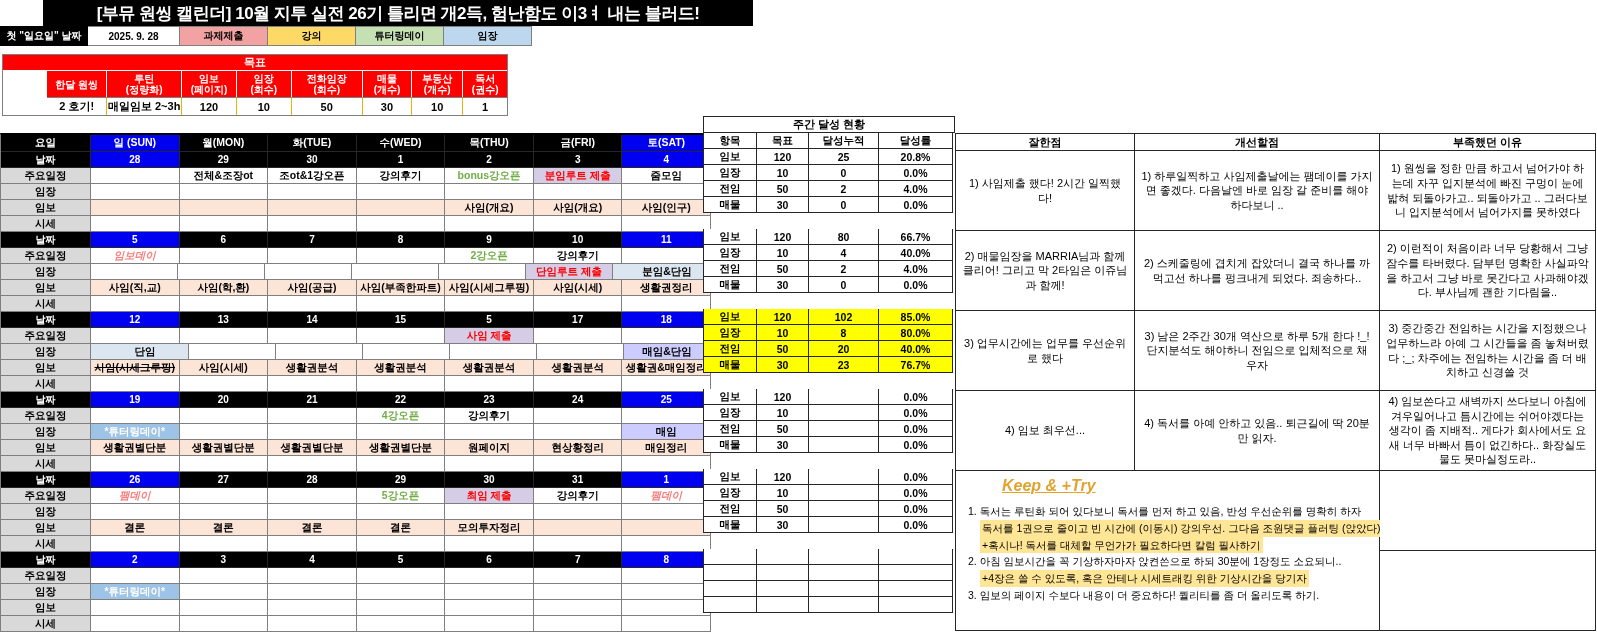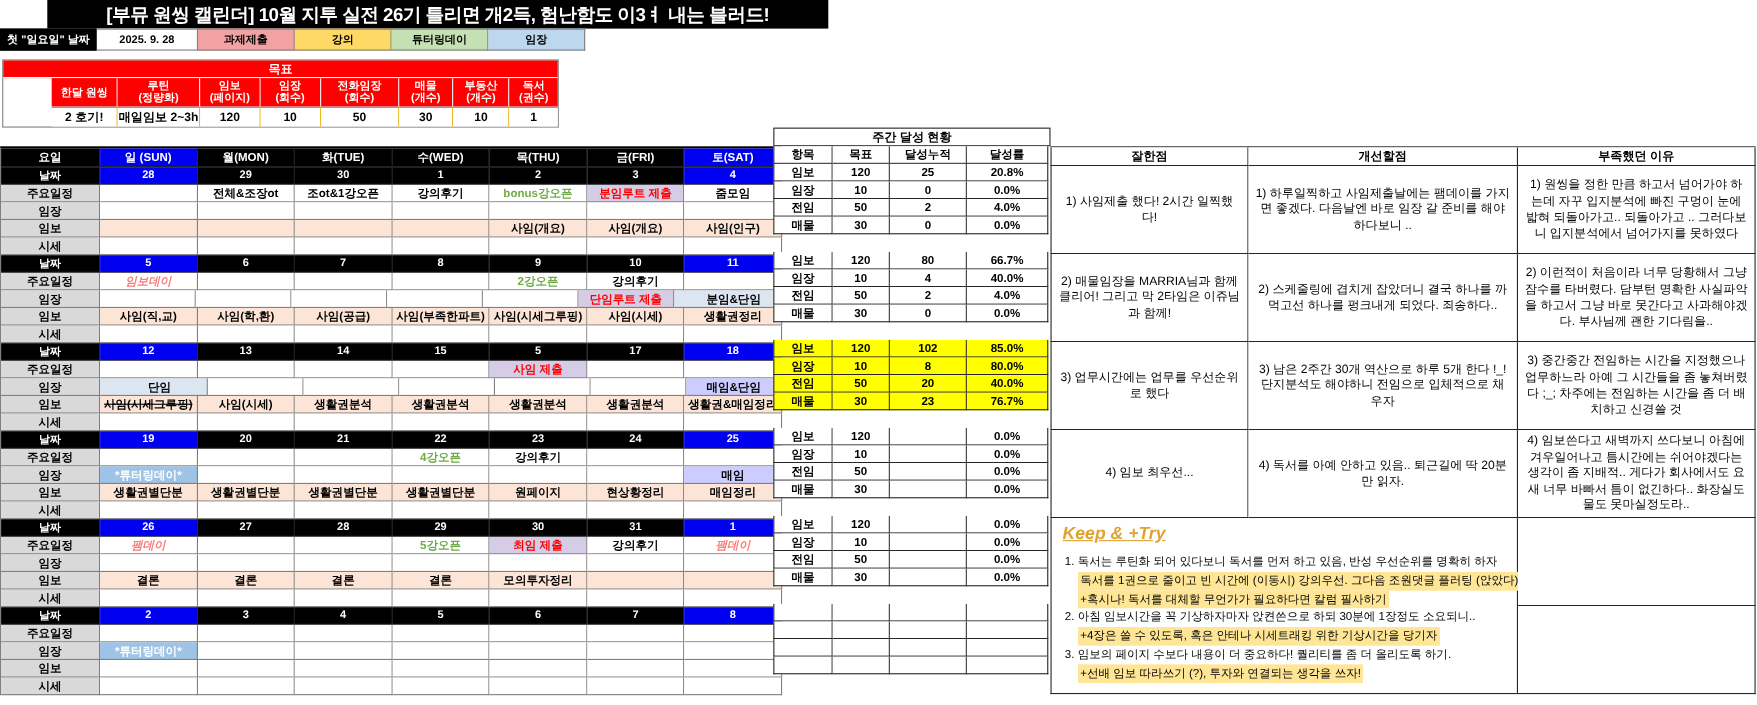"Keep & +Try" .keep-heading { margin-left: none -> 36px }
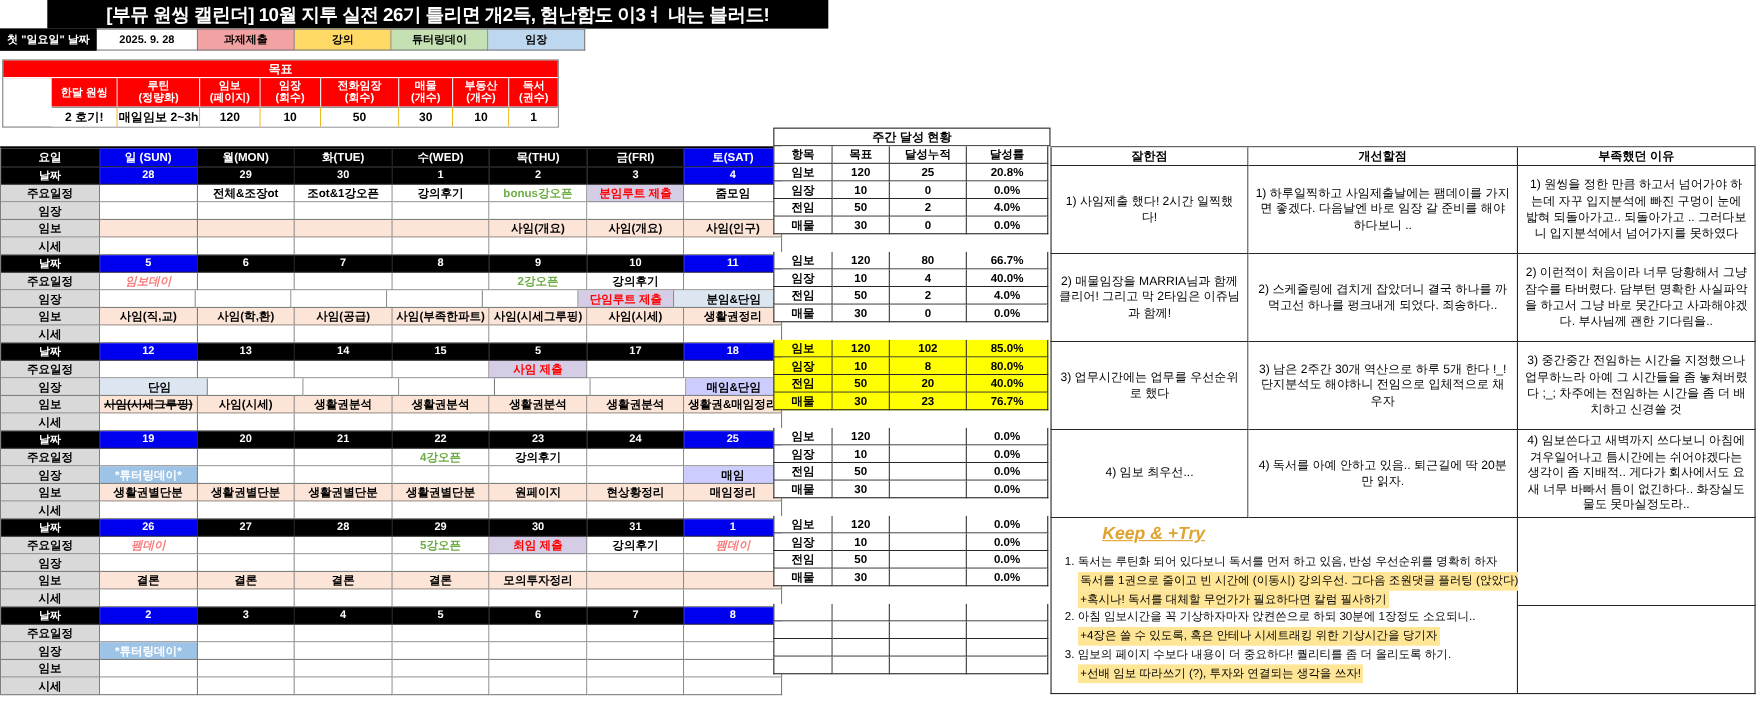"+선배 임보 따라쓰기 (?), 투자와" div.hl { html: <div>+선배 임보 따라쓰기 (?), 투자와 연결되는 생각을 쓰자!</div> -> none }
